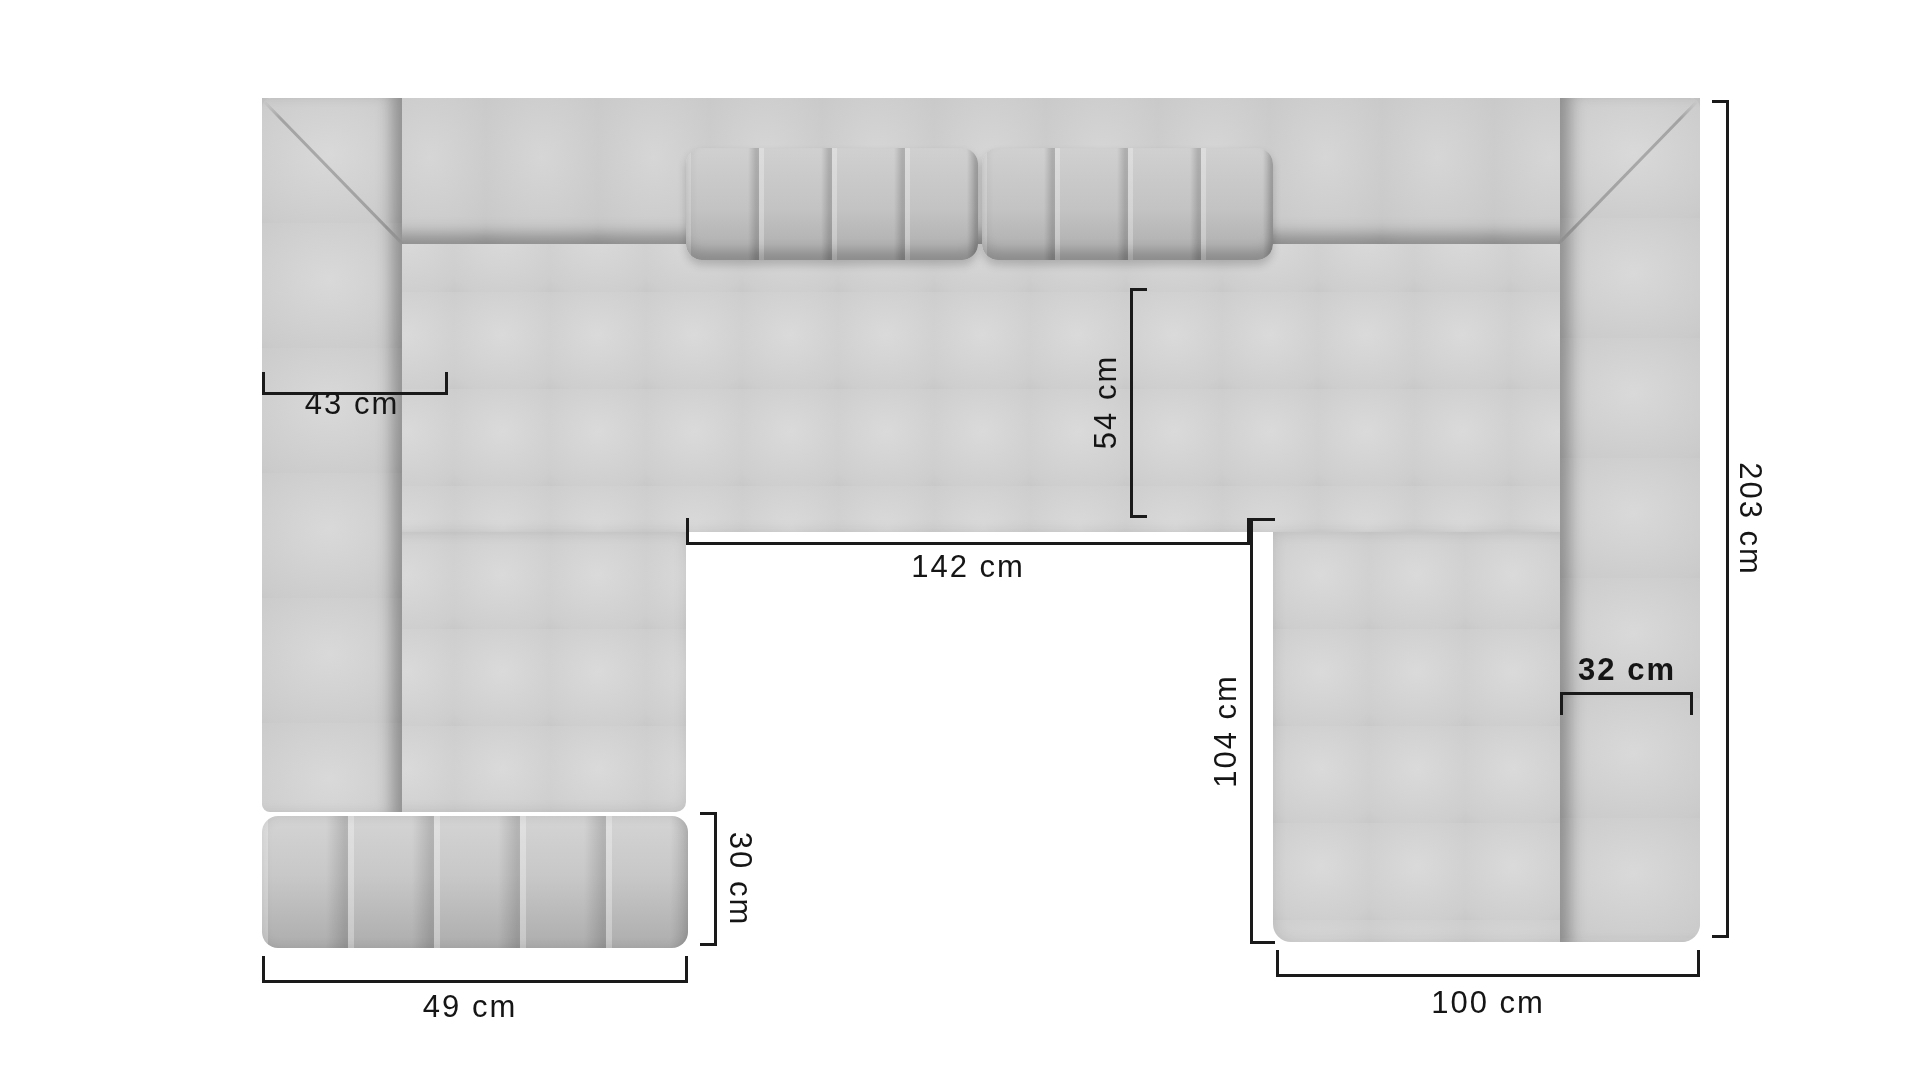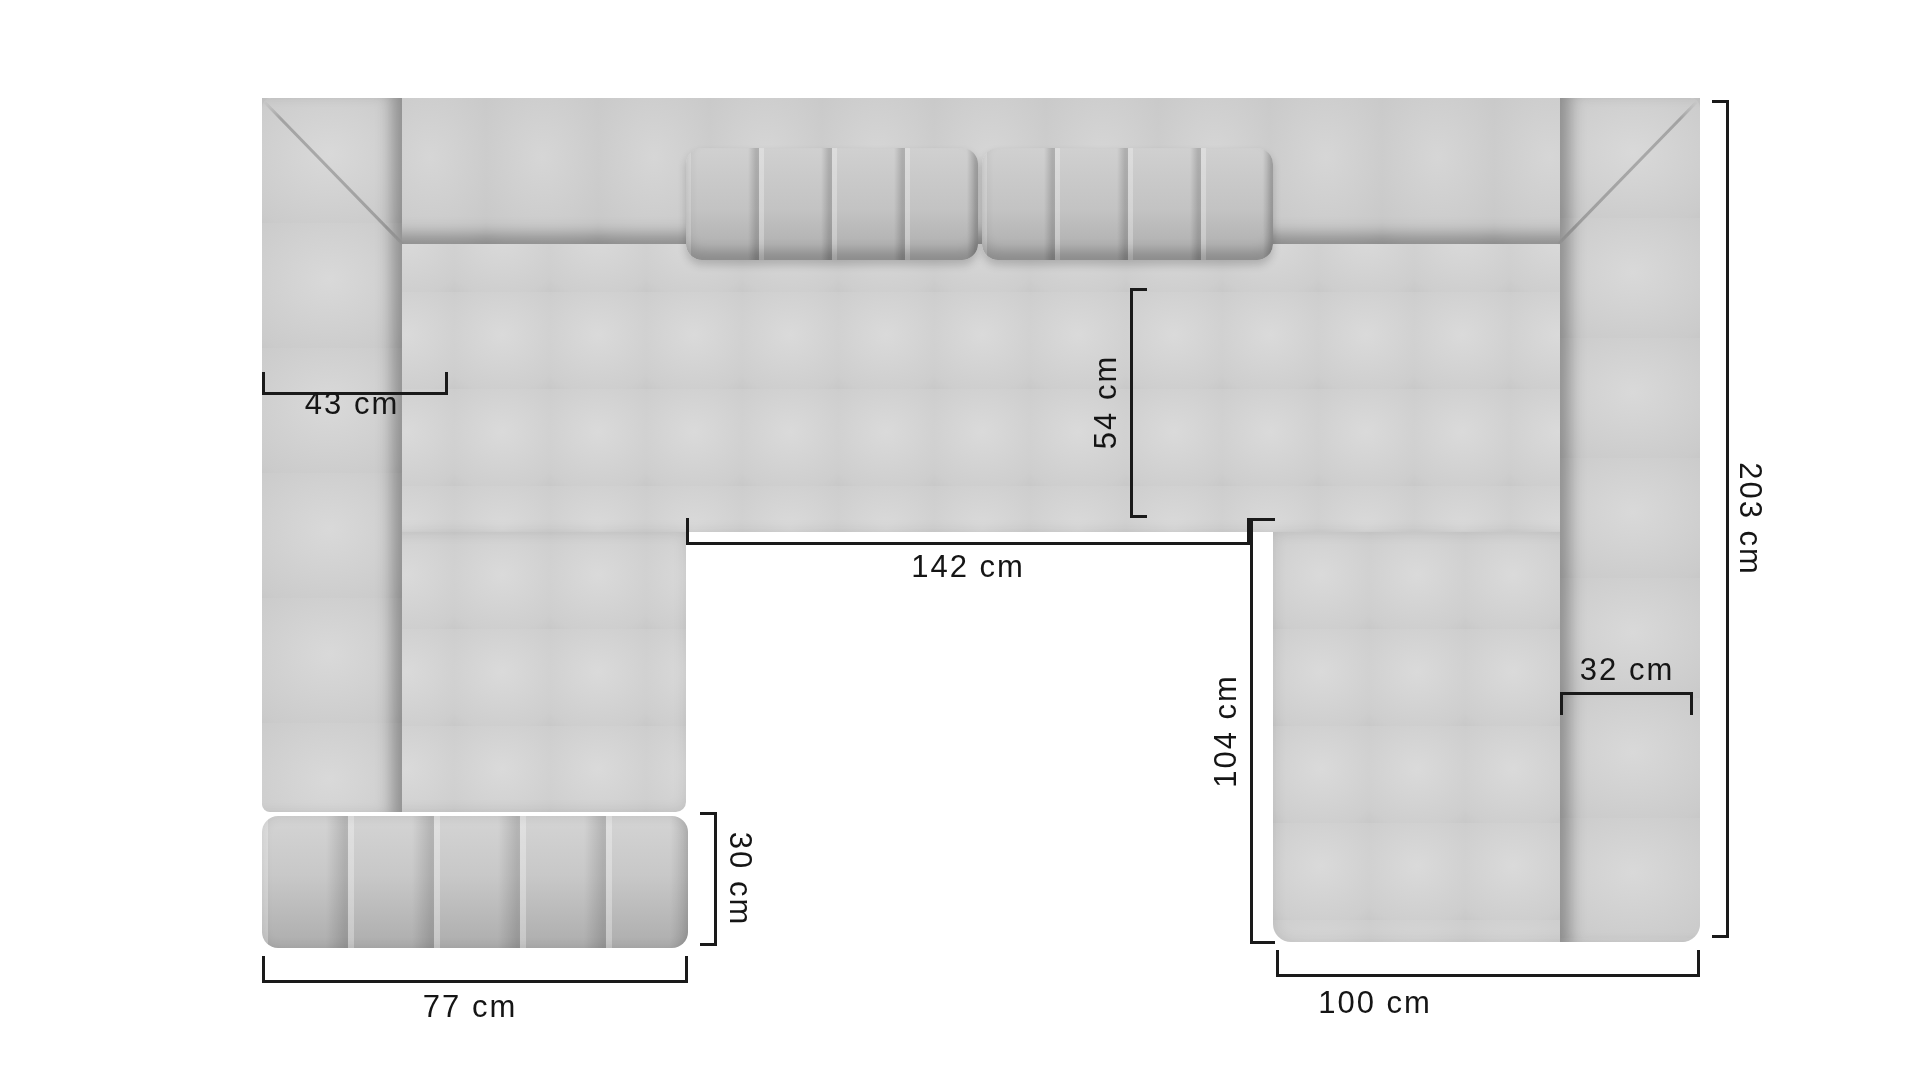"32 cm" div.dim-label { font-weight: none -> bold }
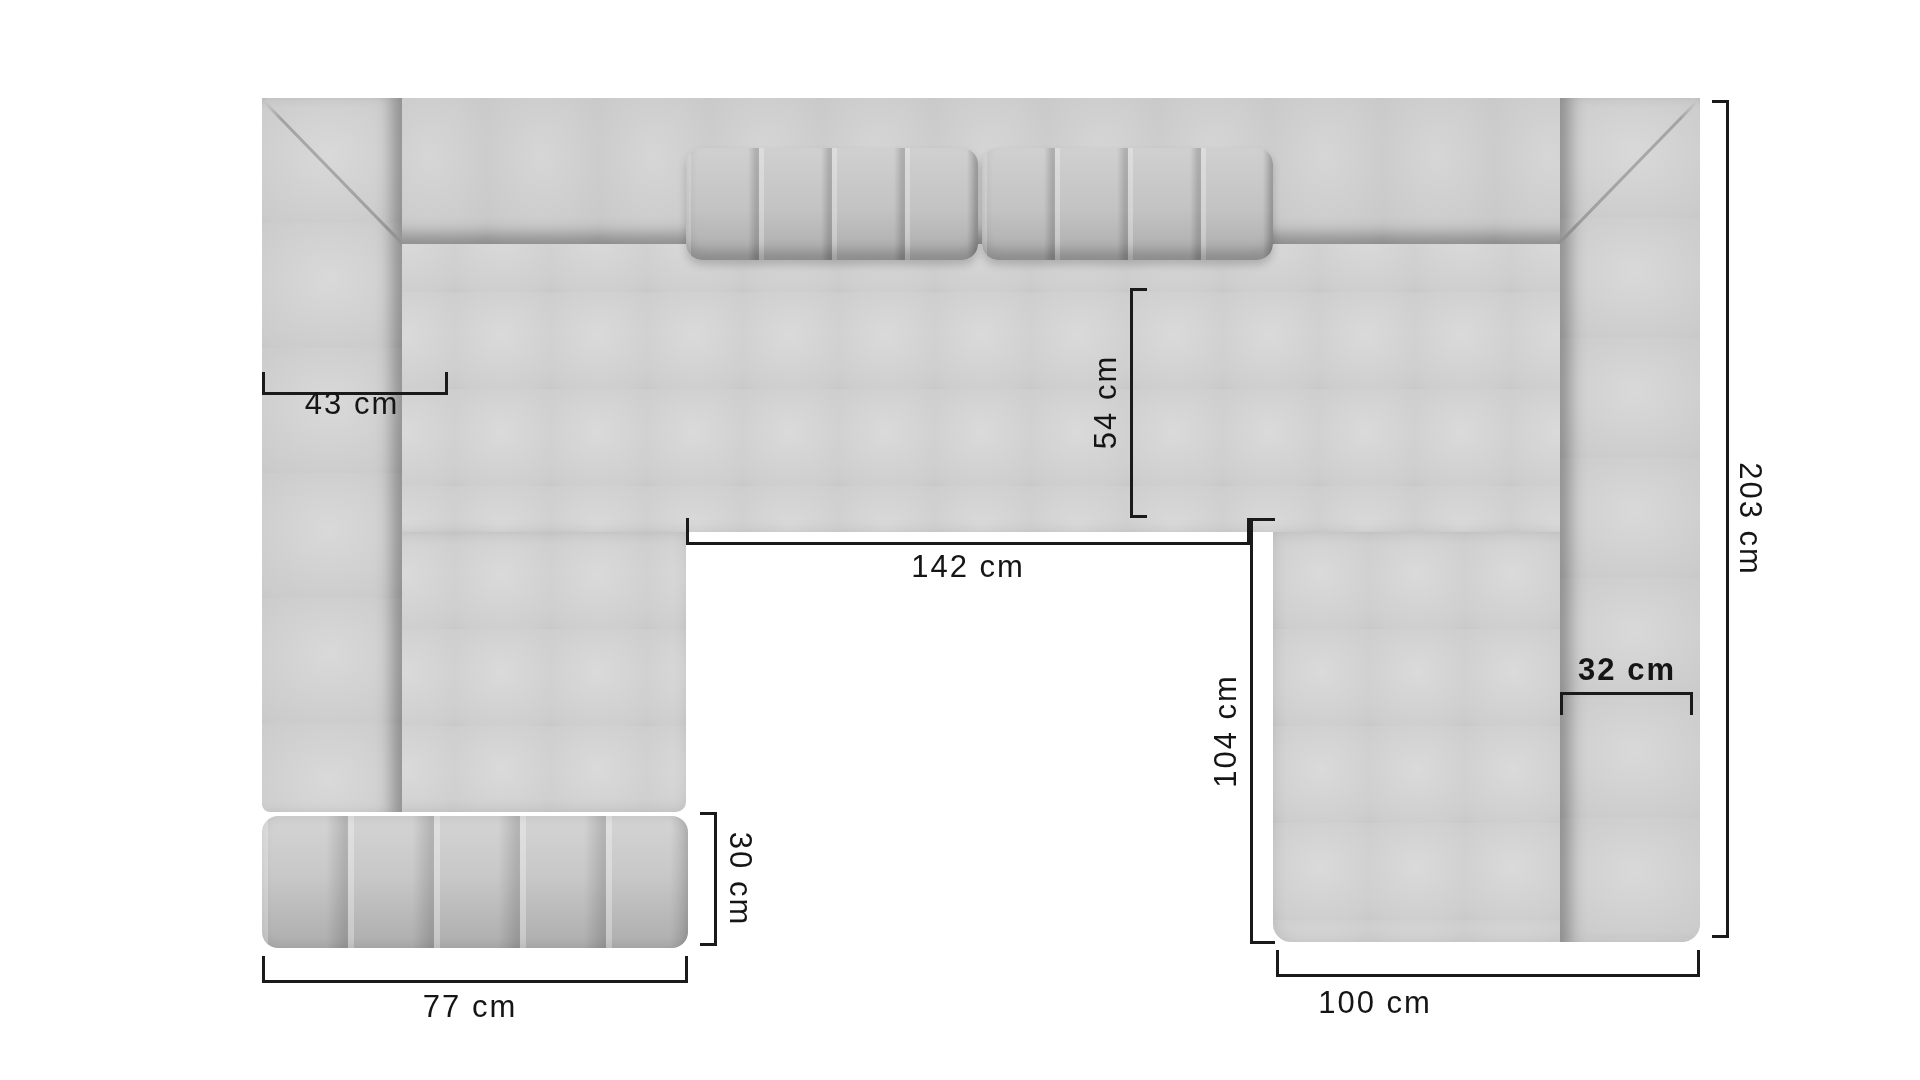"77 cm" div.dim-label { text: 77 -> 49 }
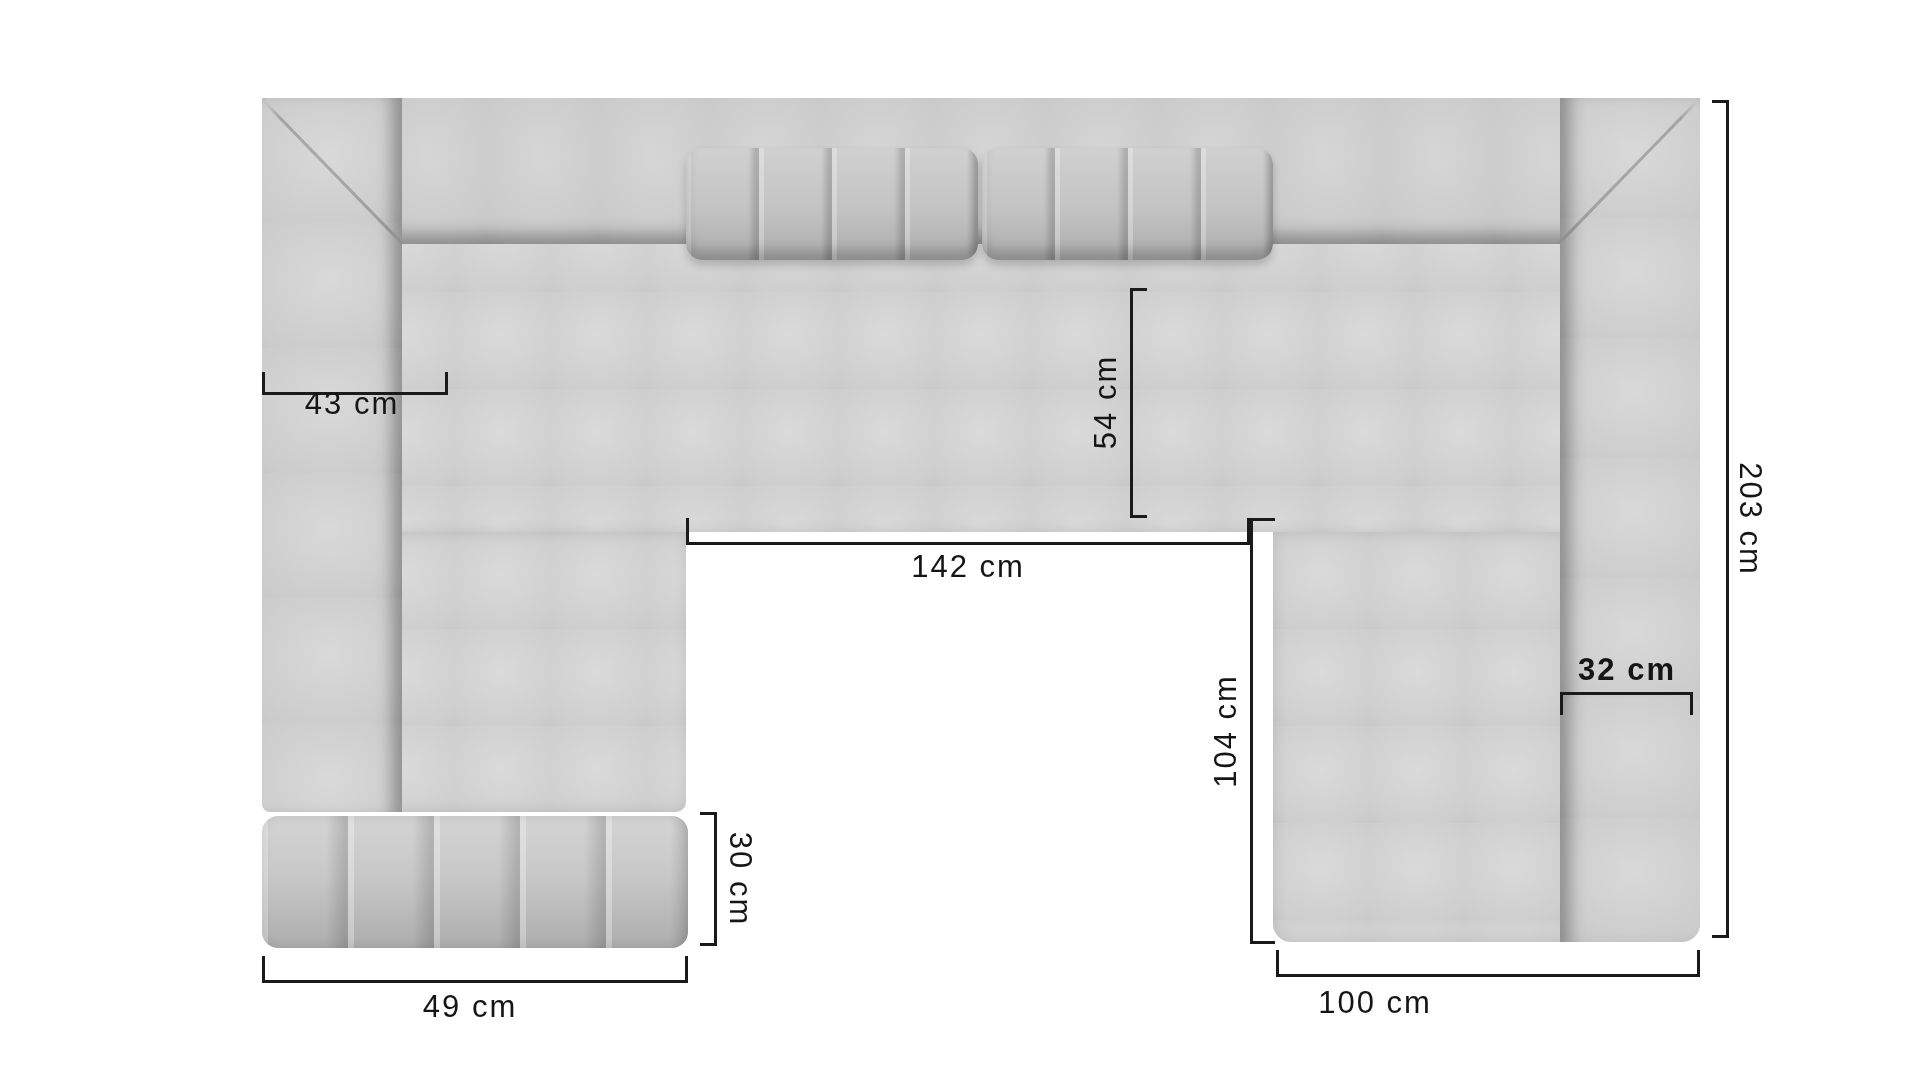"100 cm" div.dim-label { left: 1375px -> 1488px }
